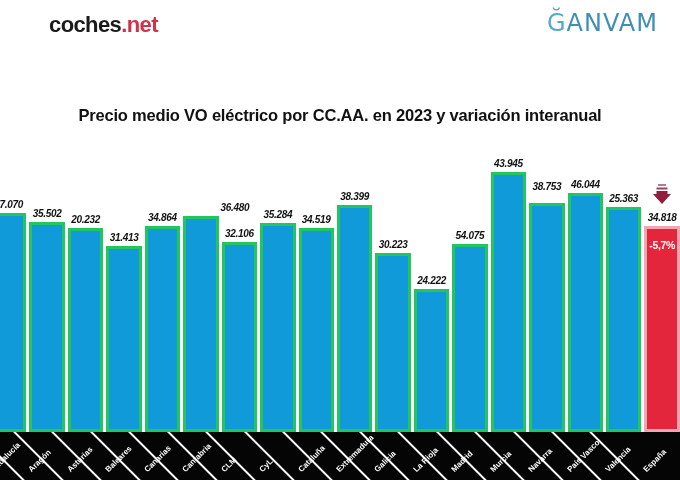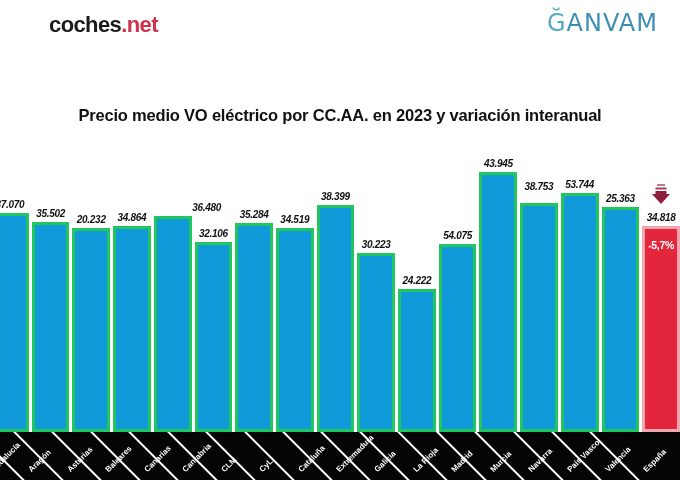"53.744" div.value { text: 53.744 -> 46.044 }
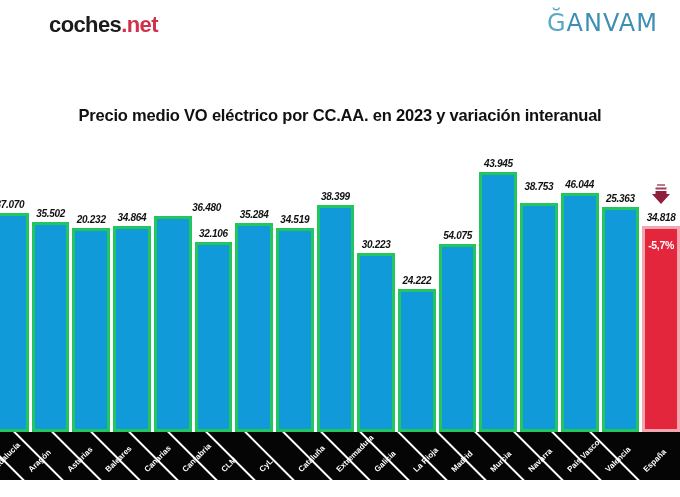"31.413" div.bar-col { html: none -> <div> <div> <svg> <rect></rect> <rect></rect> <path></path> </svg> </div> <div>-22,7%</div> <div>31.413</div> <div></div> </div> }
